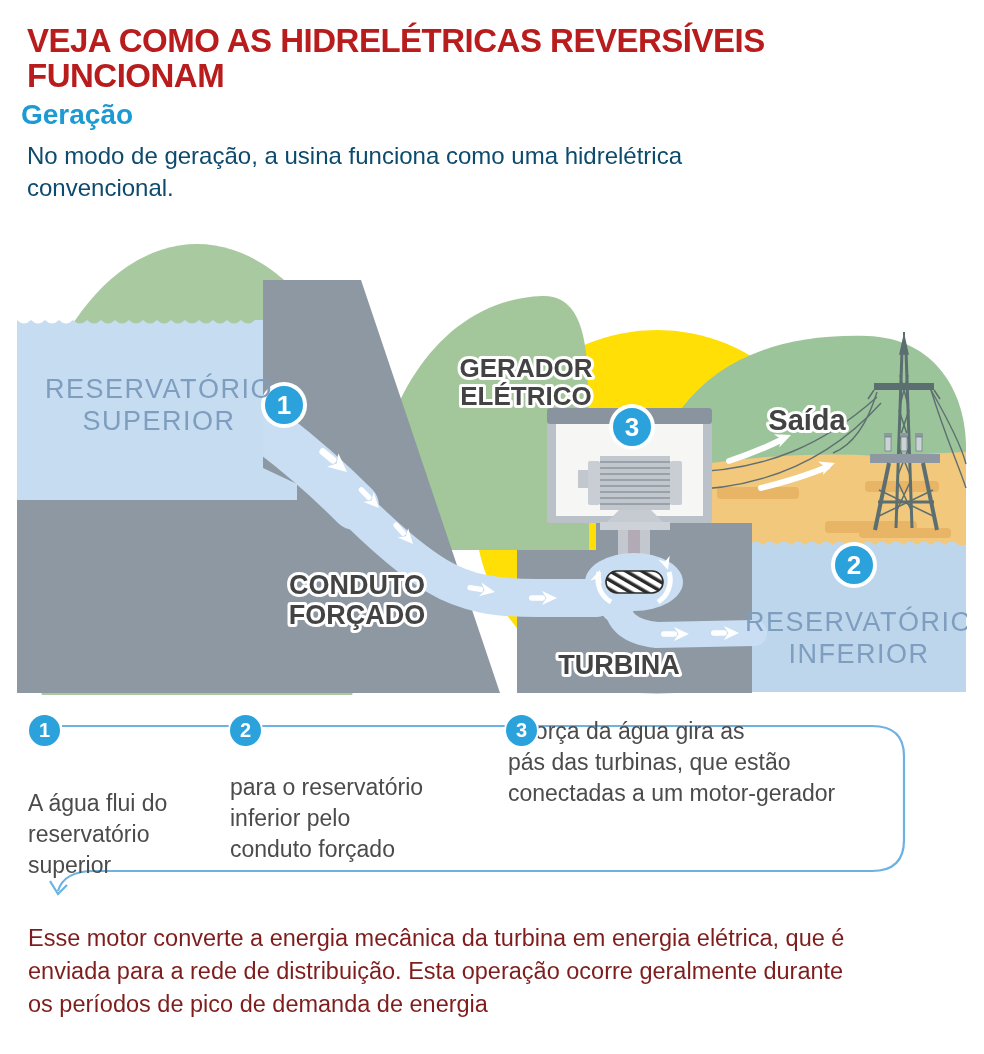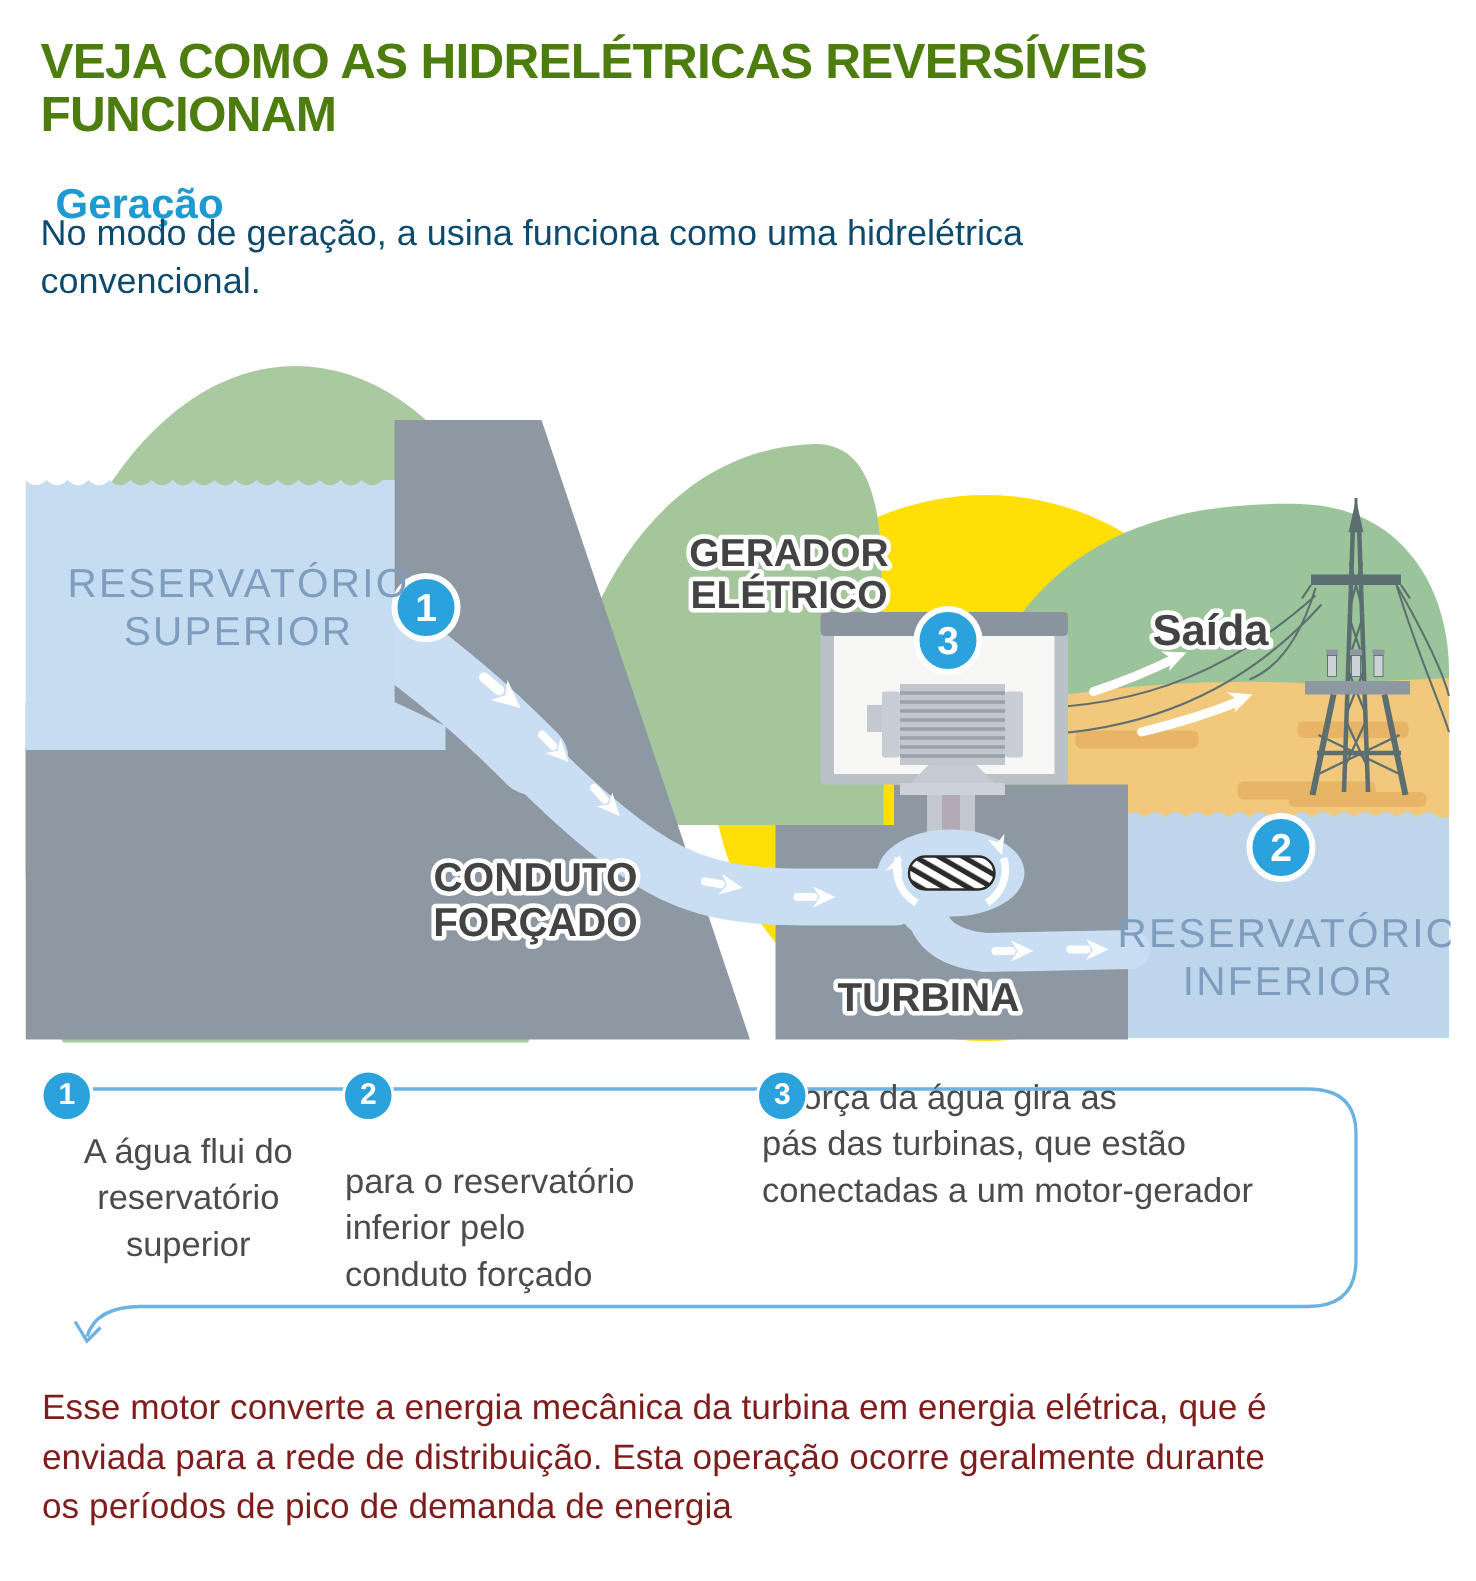"VEJA COMO AS HIDRELÉTRICAS REVERSÍVEIS" #title { color: #4d7c0f -> #b91c1c }
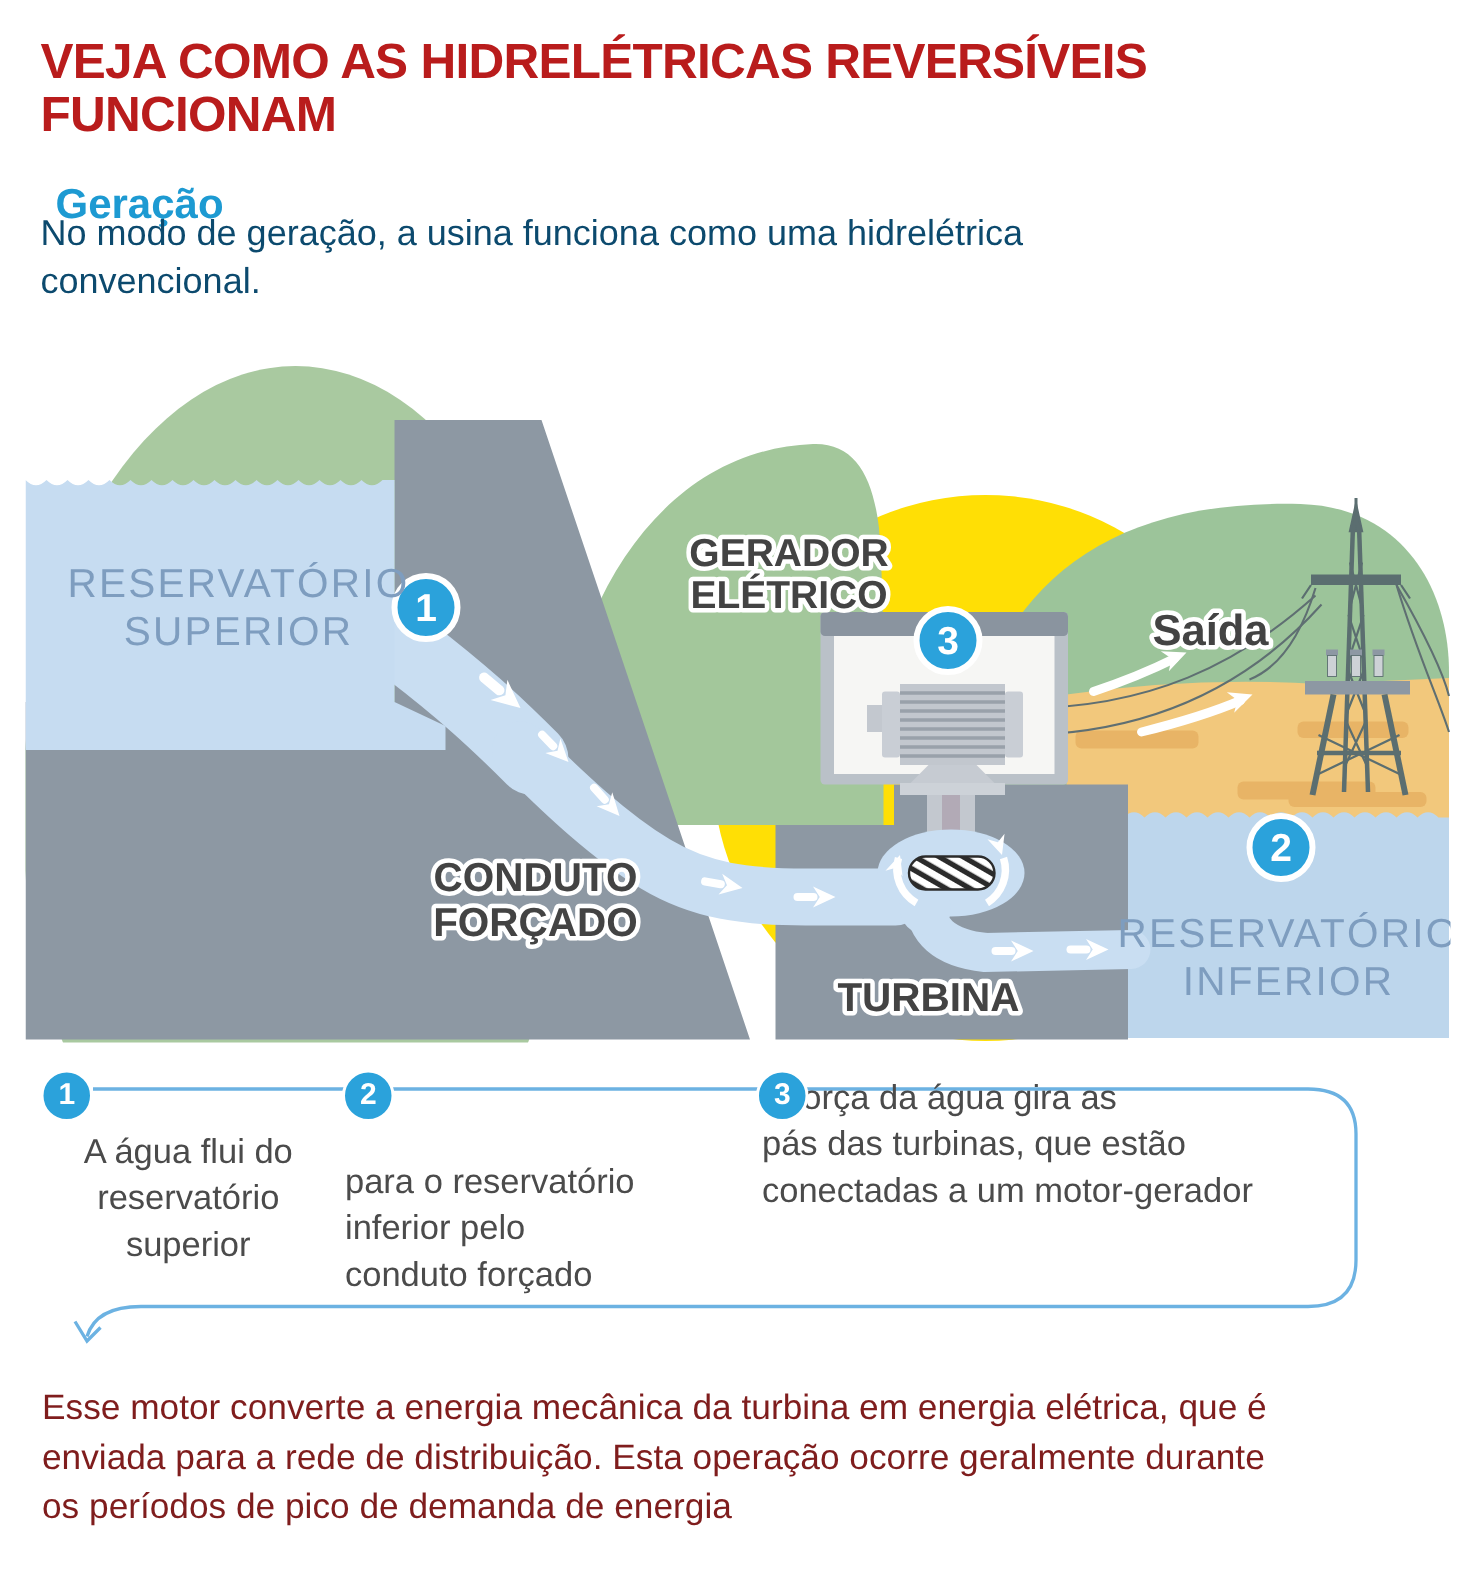"Geração" #section-label { left: 37px -> 21px; margin-top: 21px -> none }
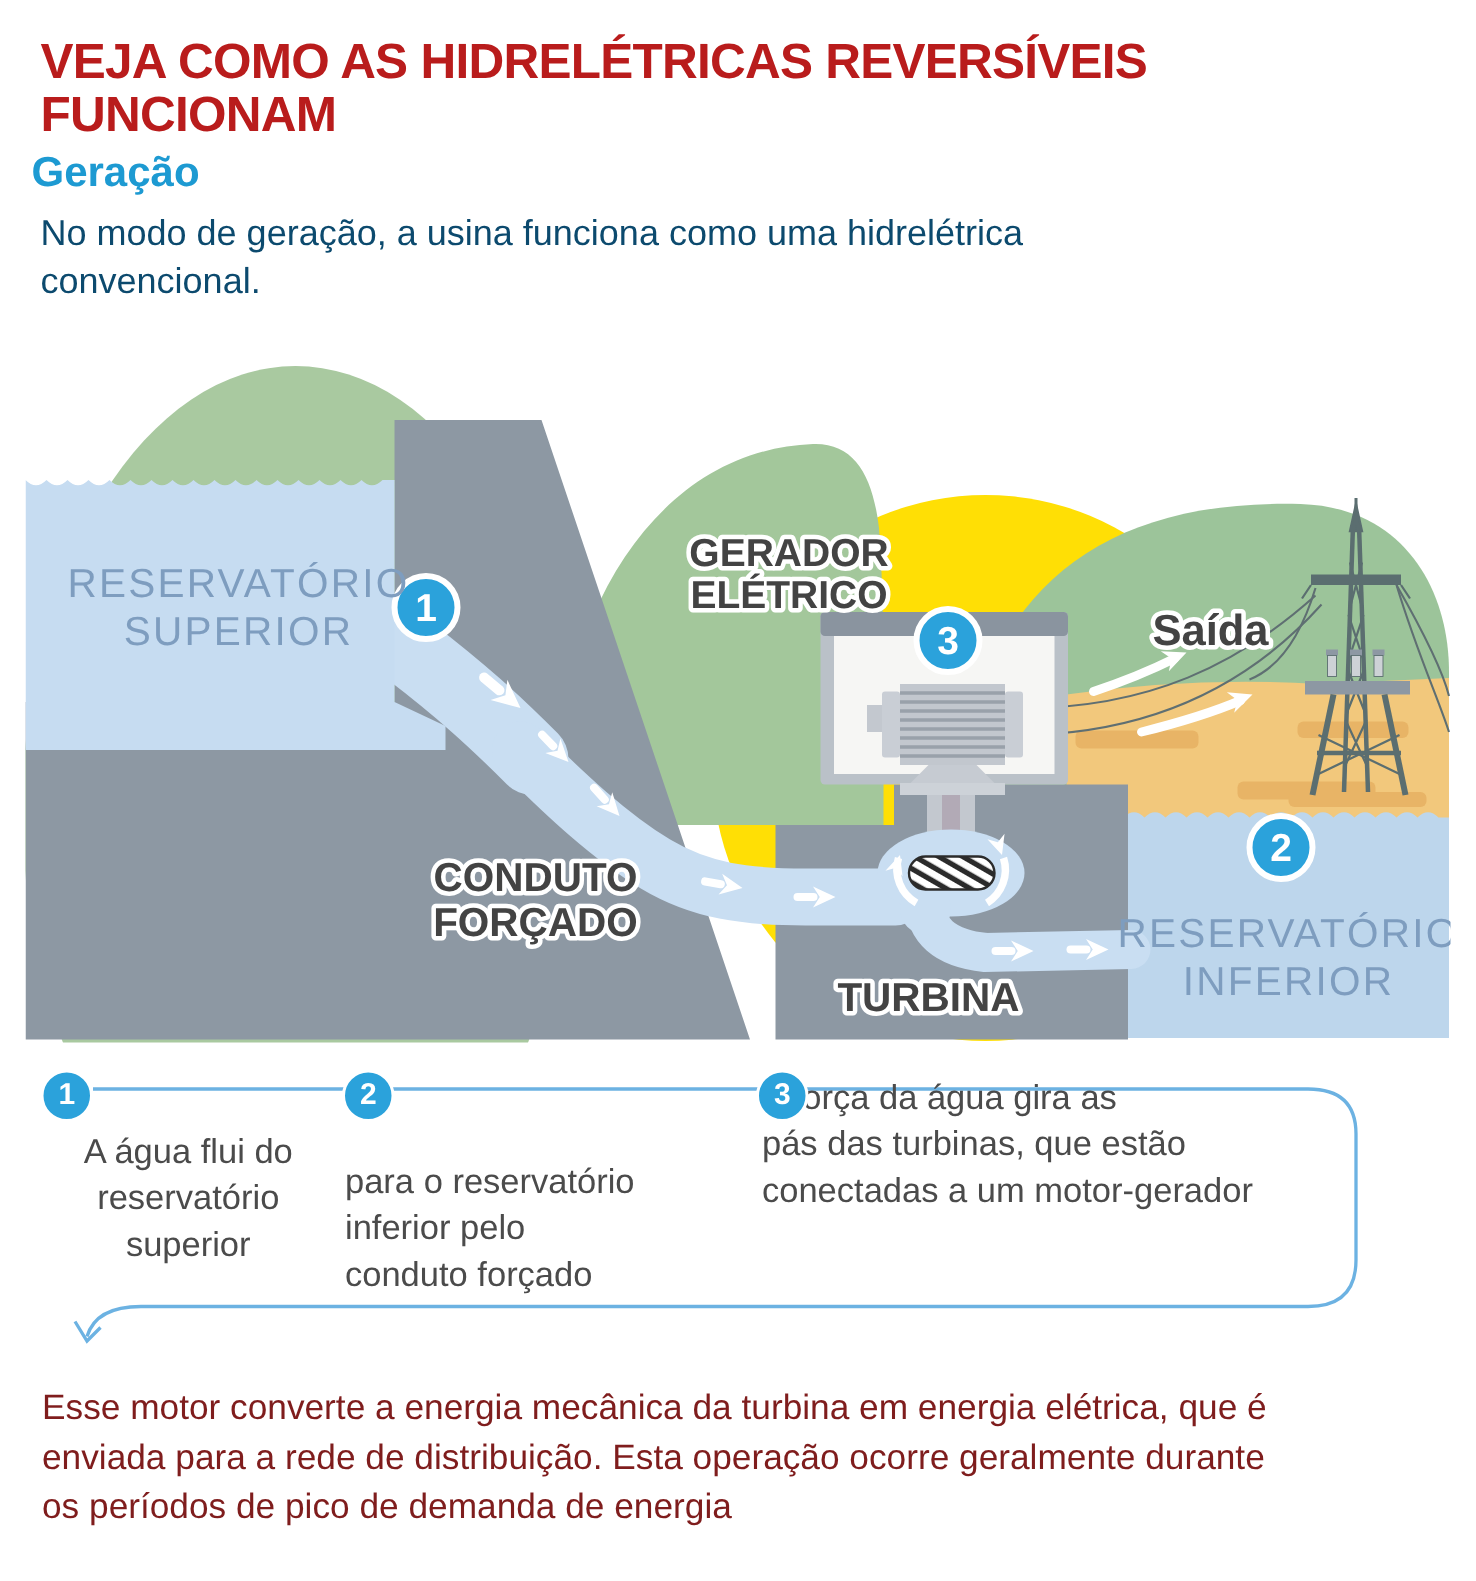"A água flui do" div.abs { text-align: center -> none; top: 752px -> 788px }
